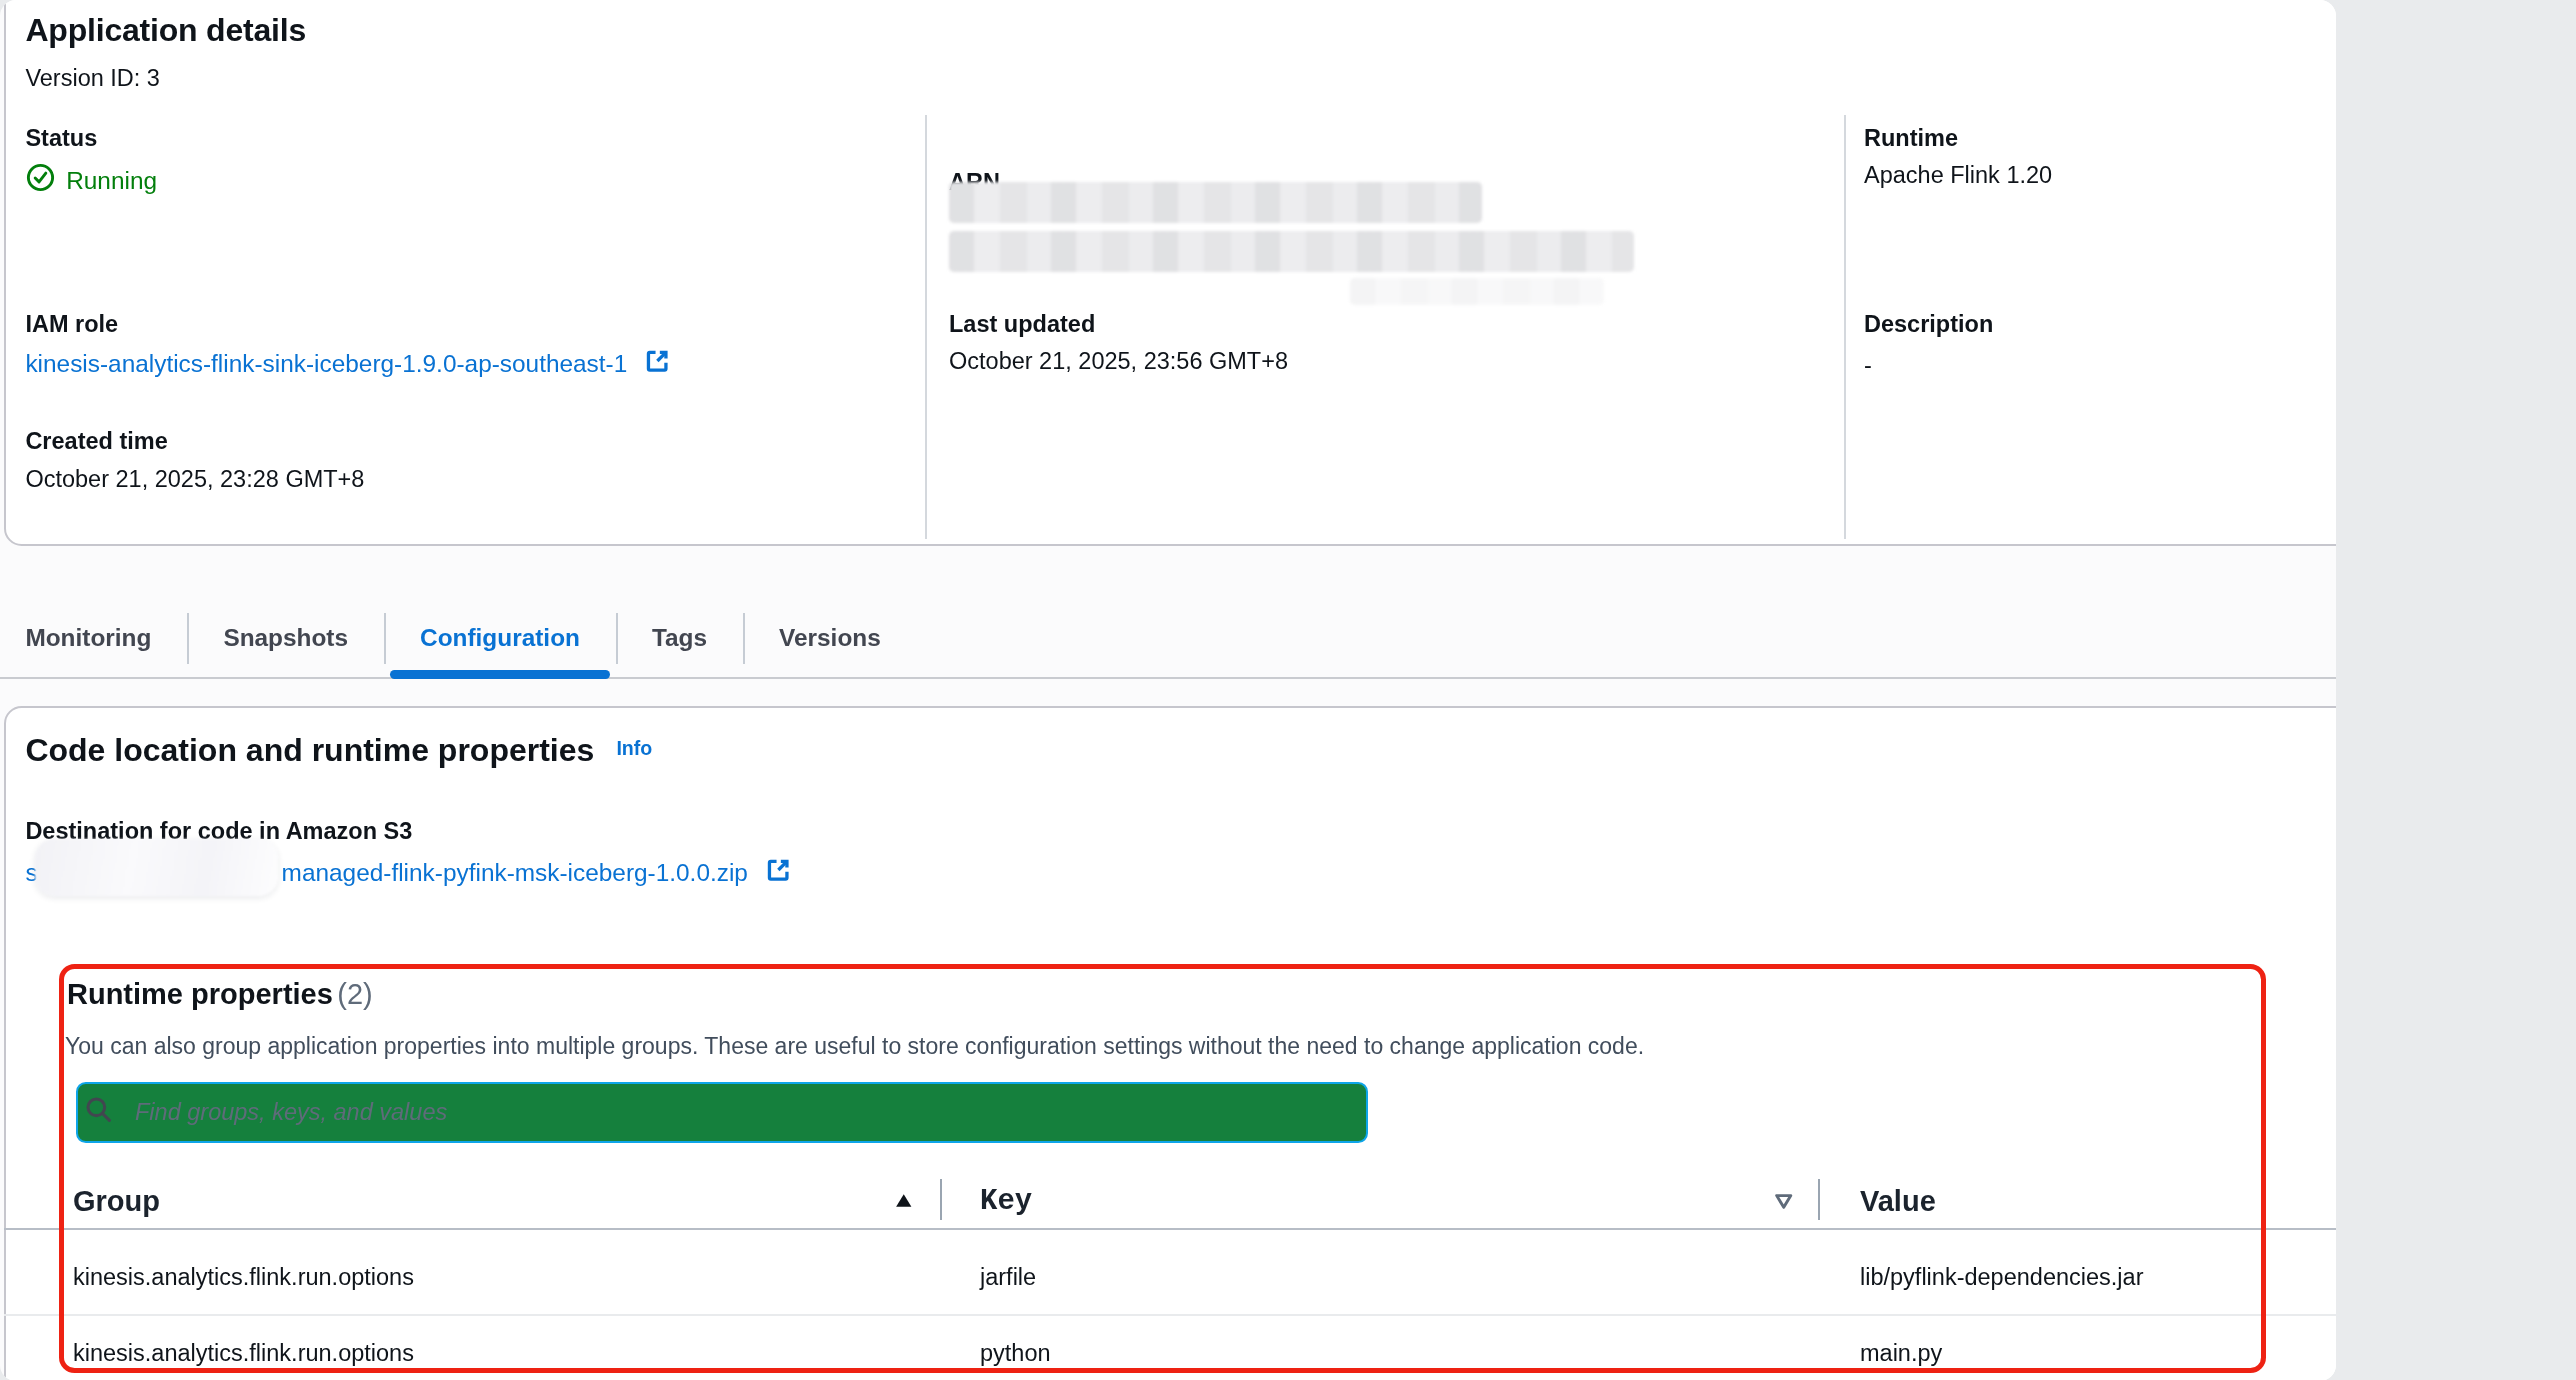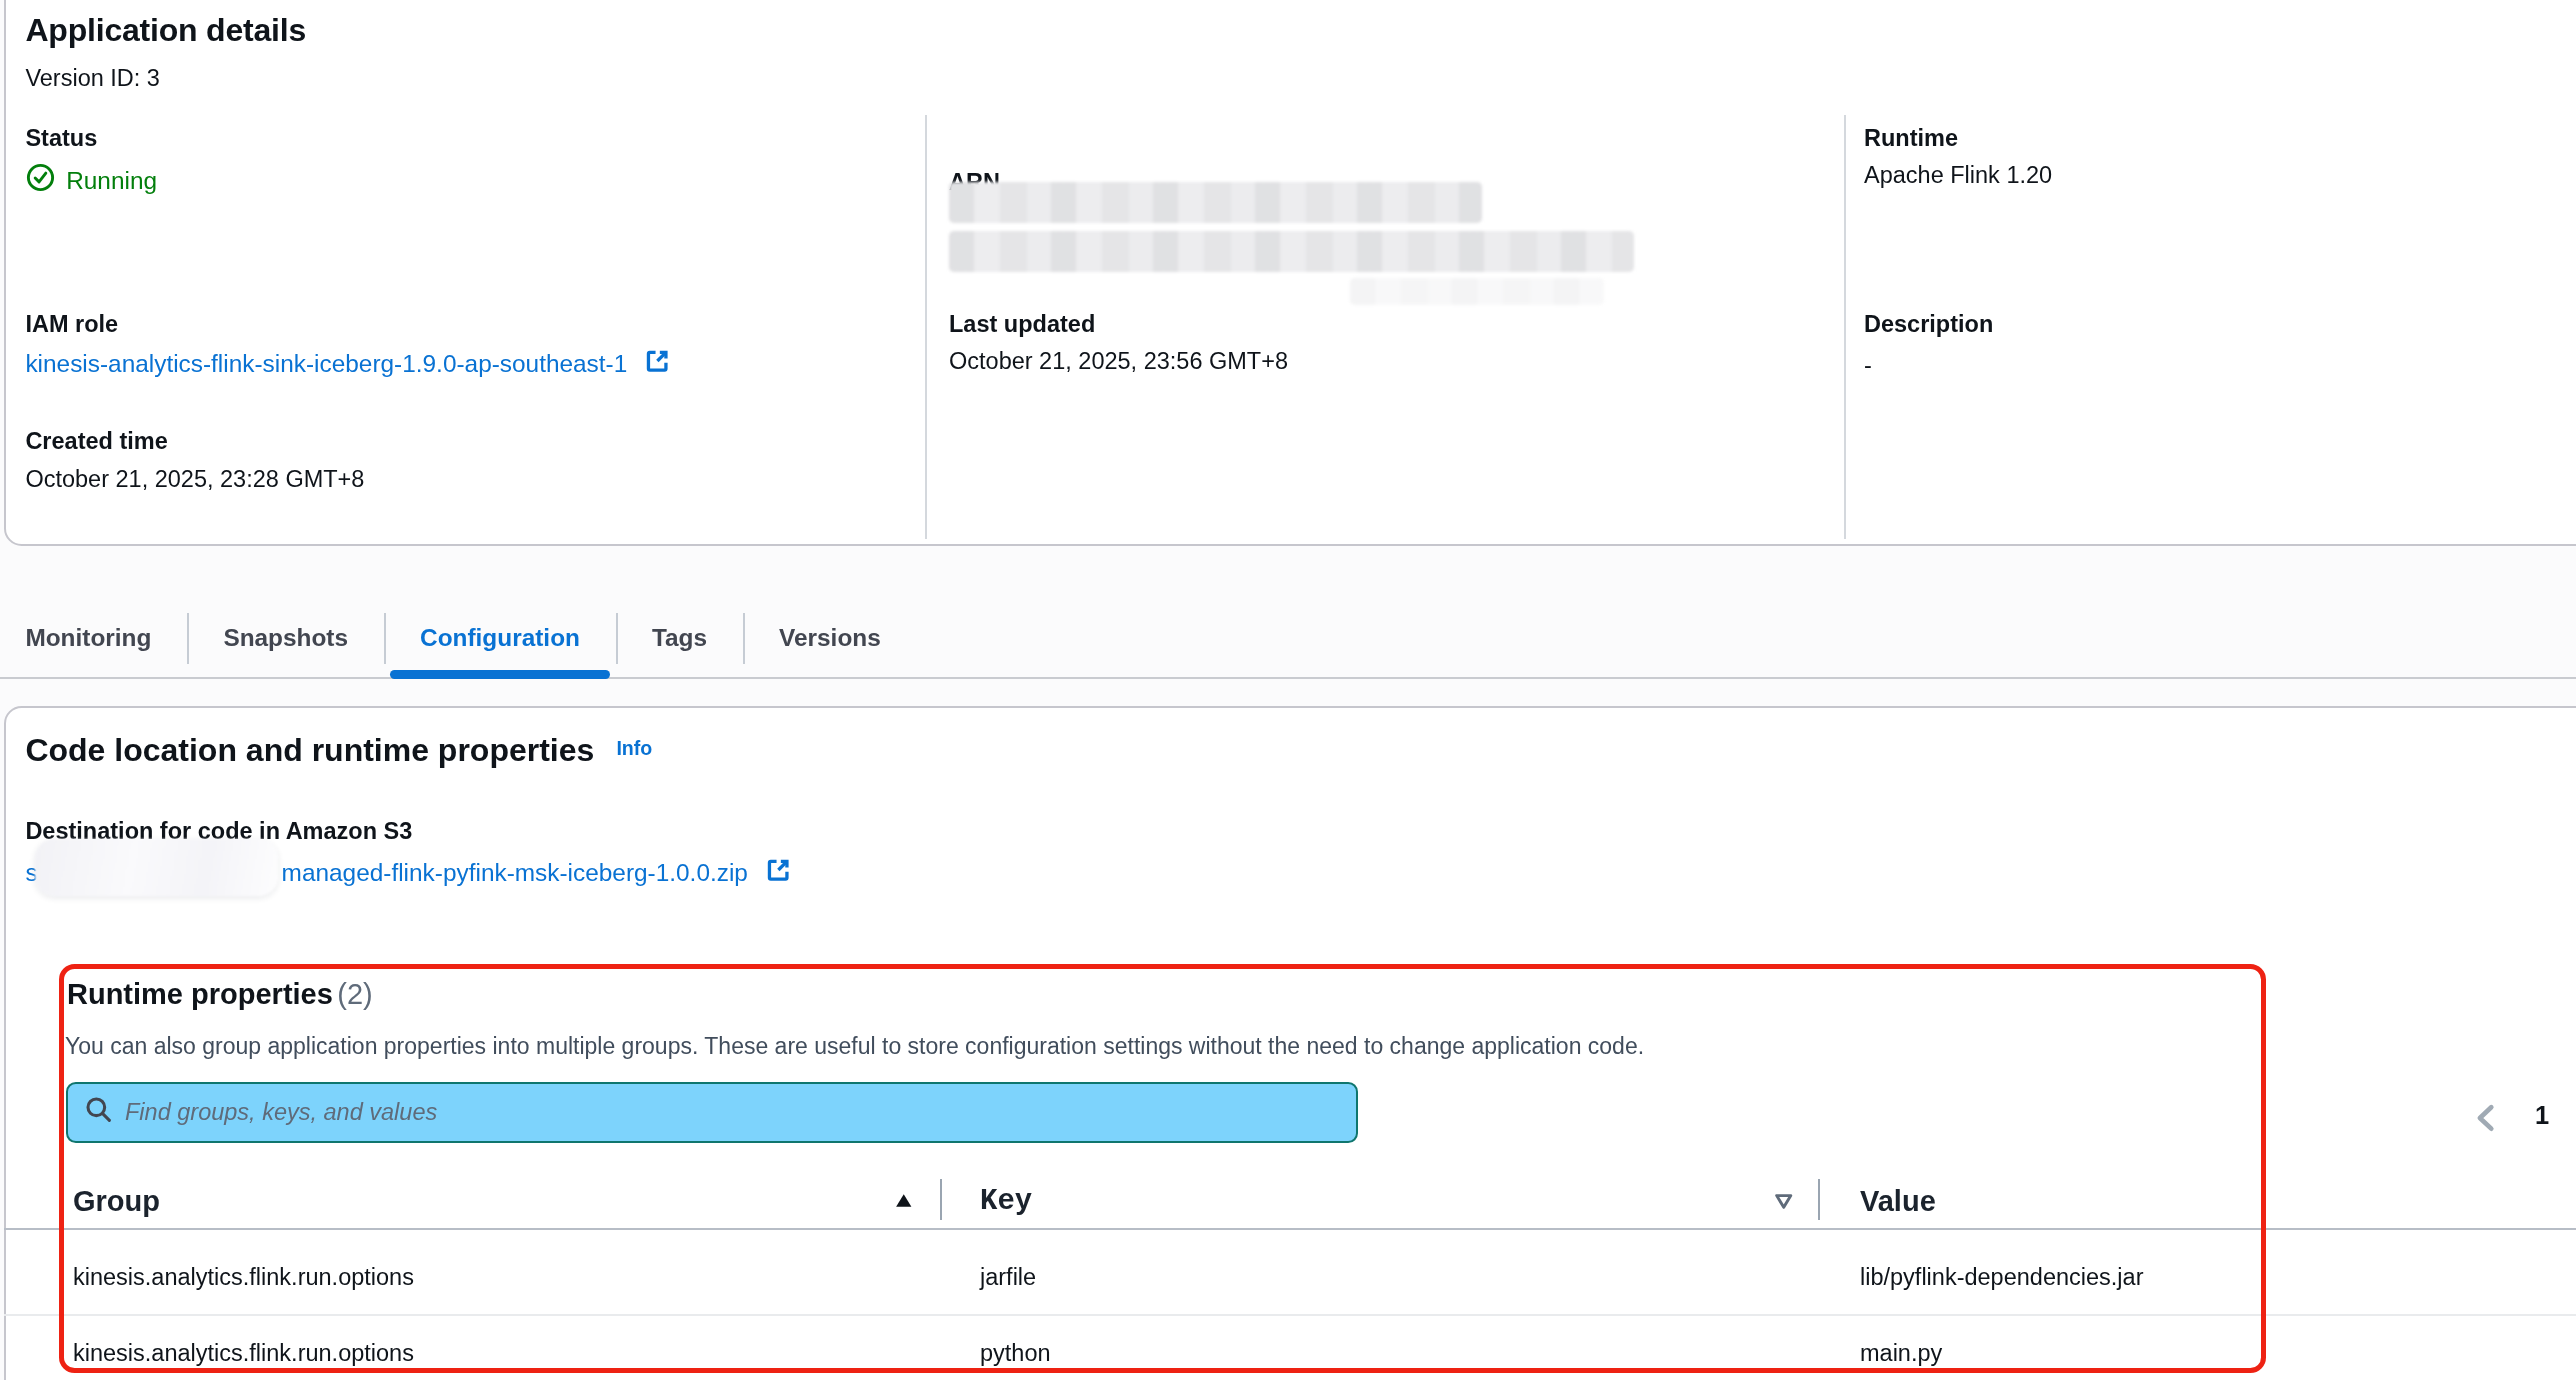"Application details" #page { border-radius: none -> 16px; width: 2576px -> 2336px }
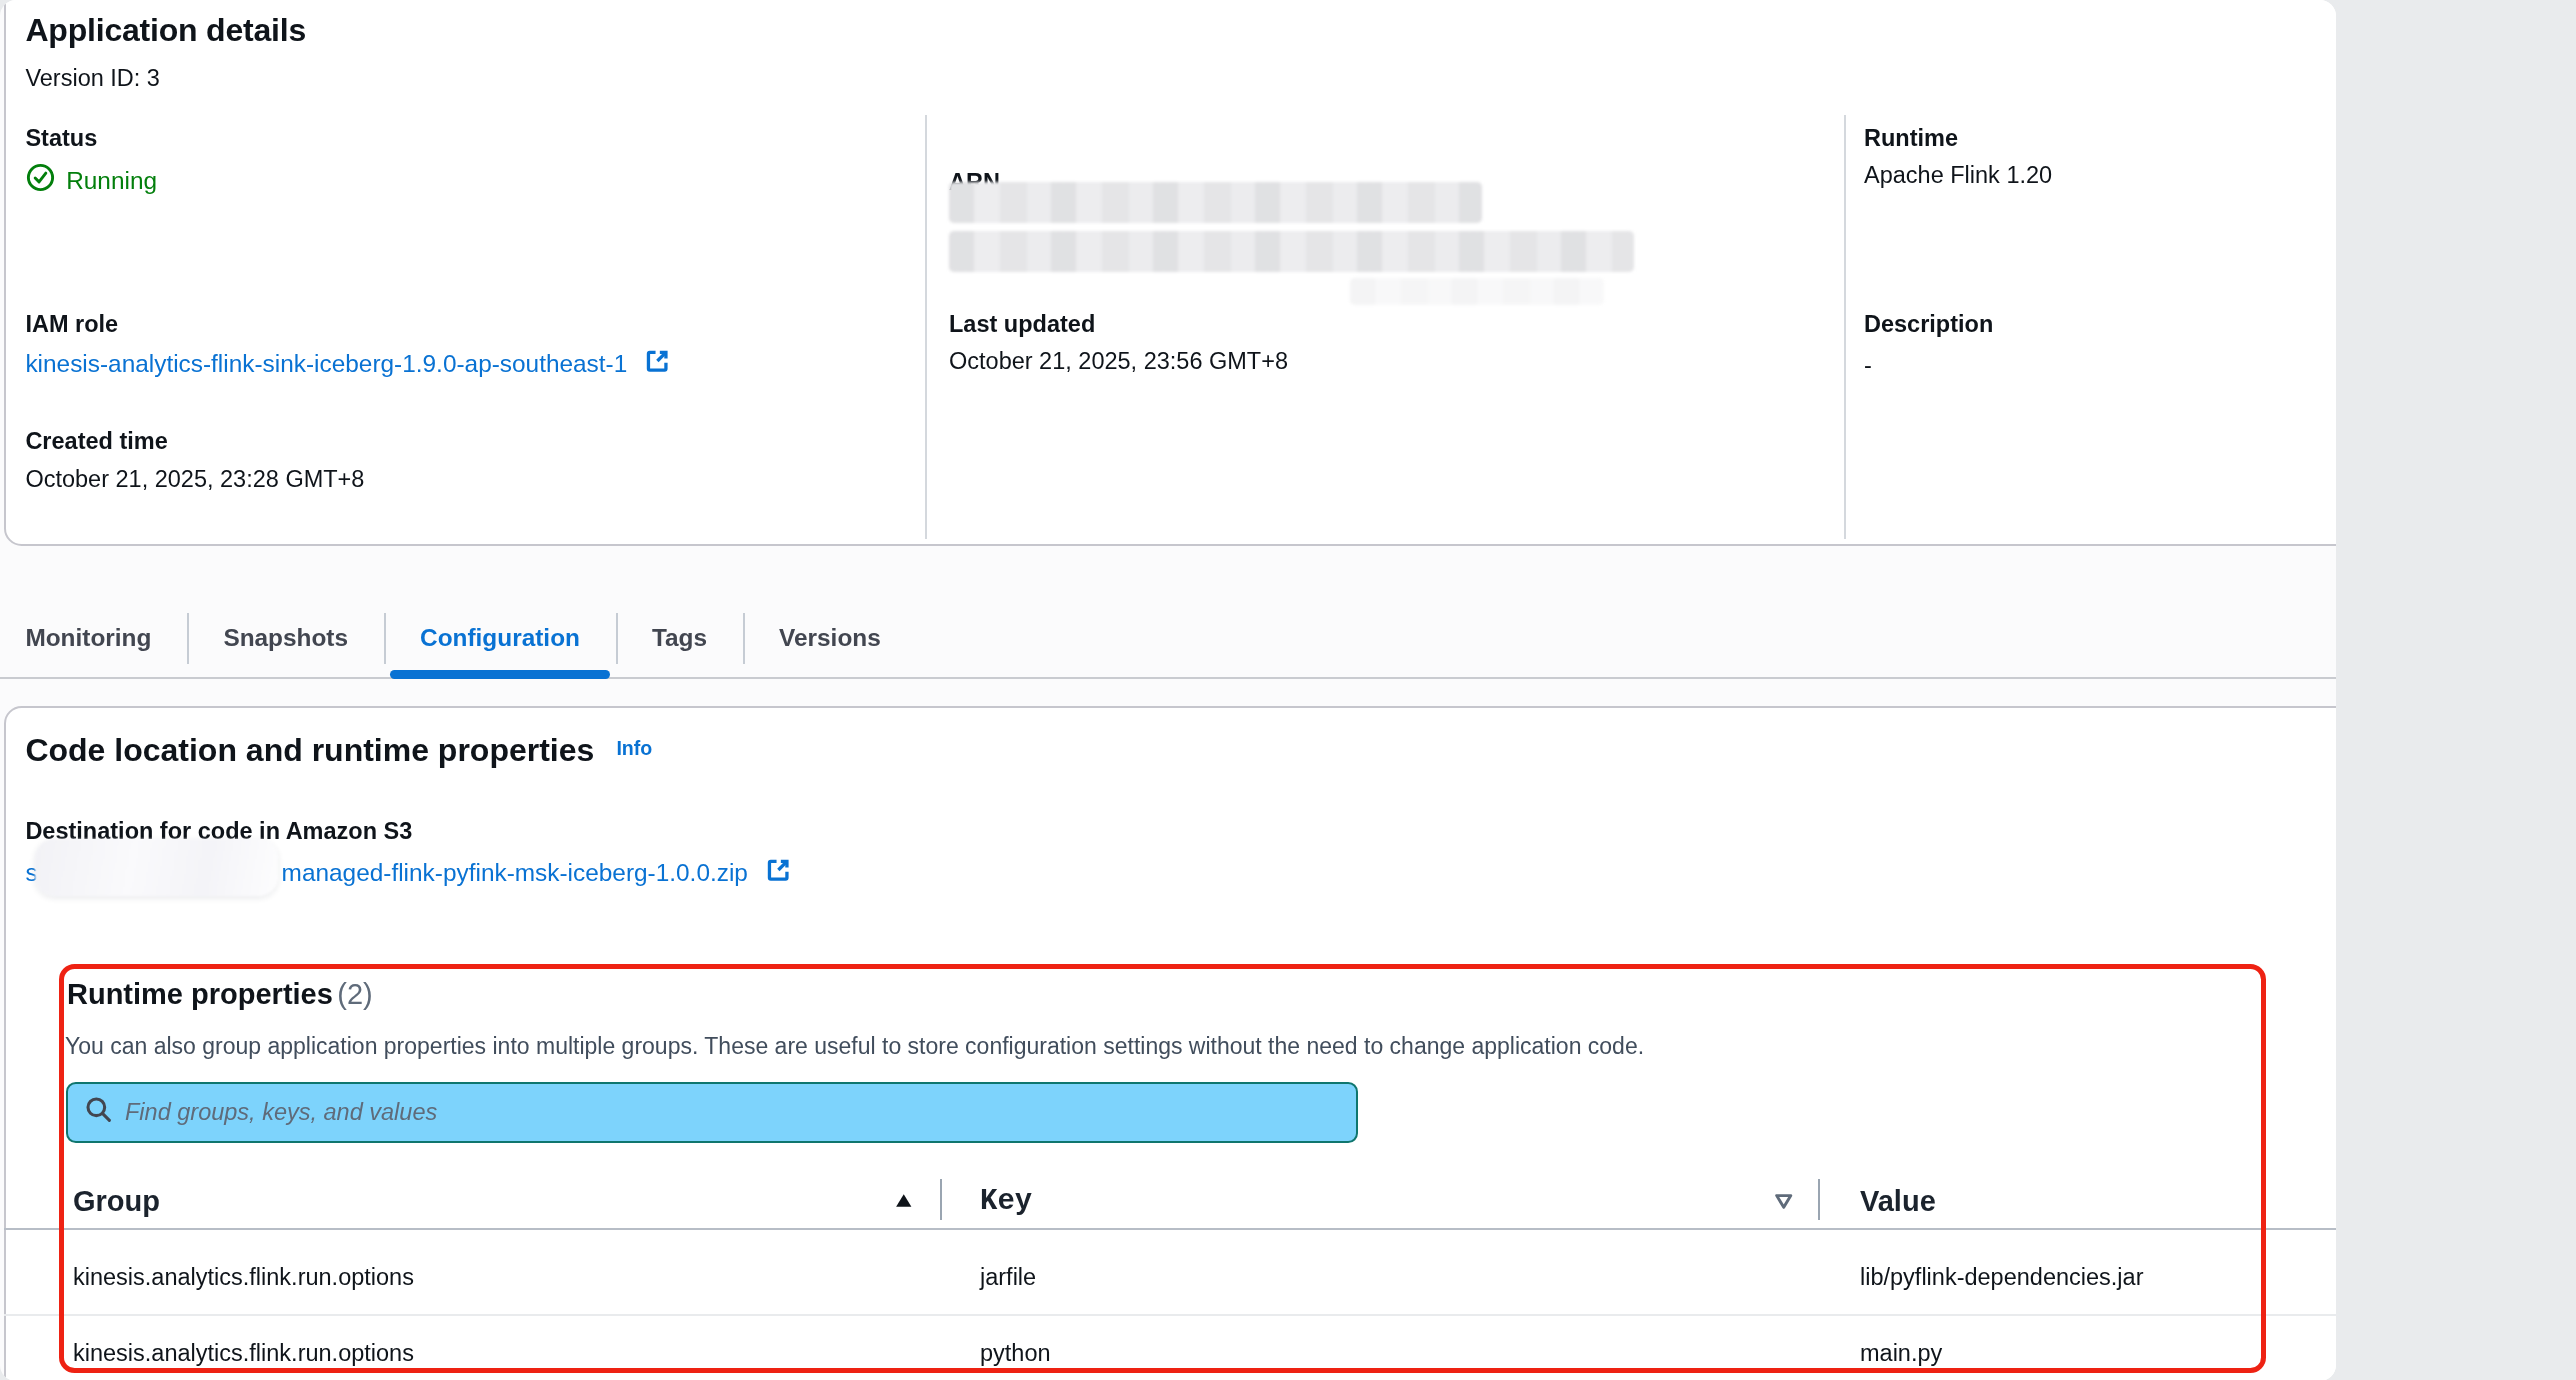"Find groups, keys, and values" #search-input { background: #7dd3fc -> #15803d; border: 2px solid #0f766e -> 2px solid #0ea5e9; left: 66px -> 76px }
